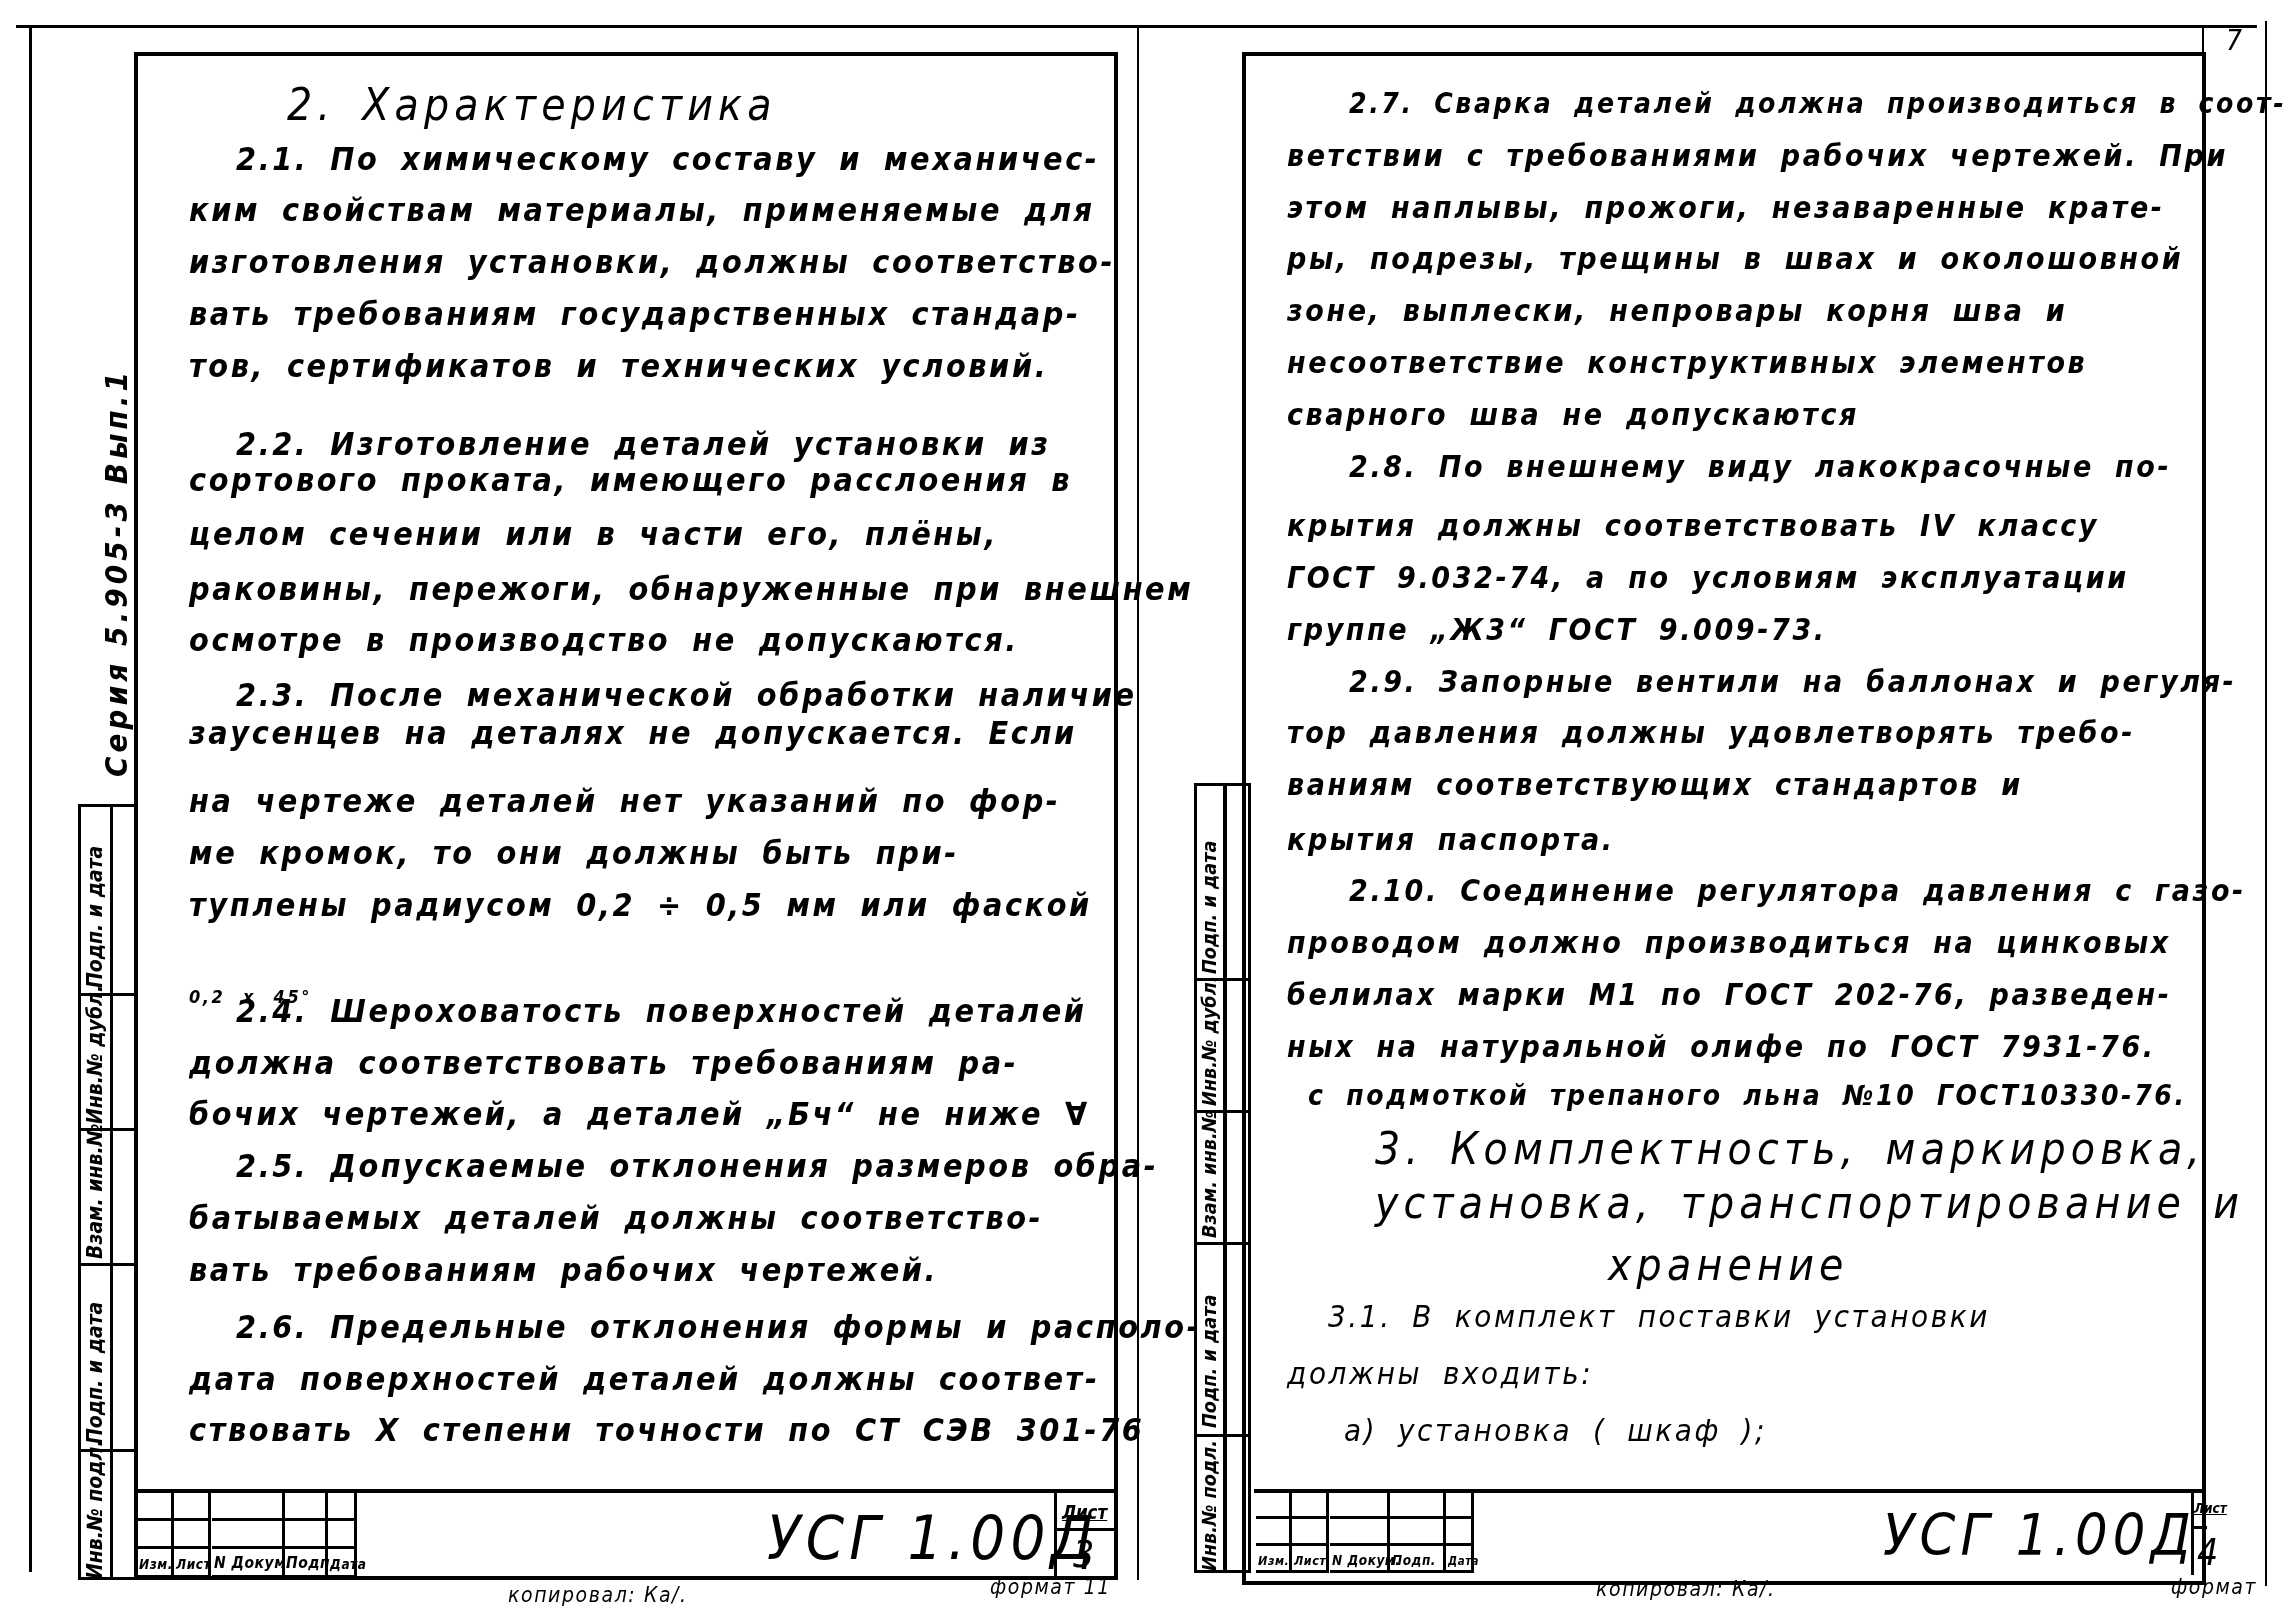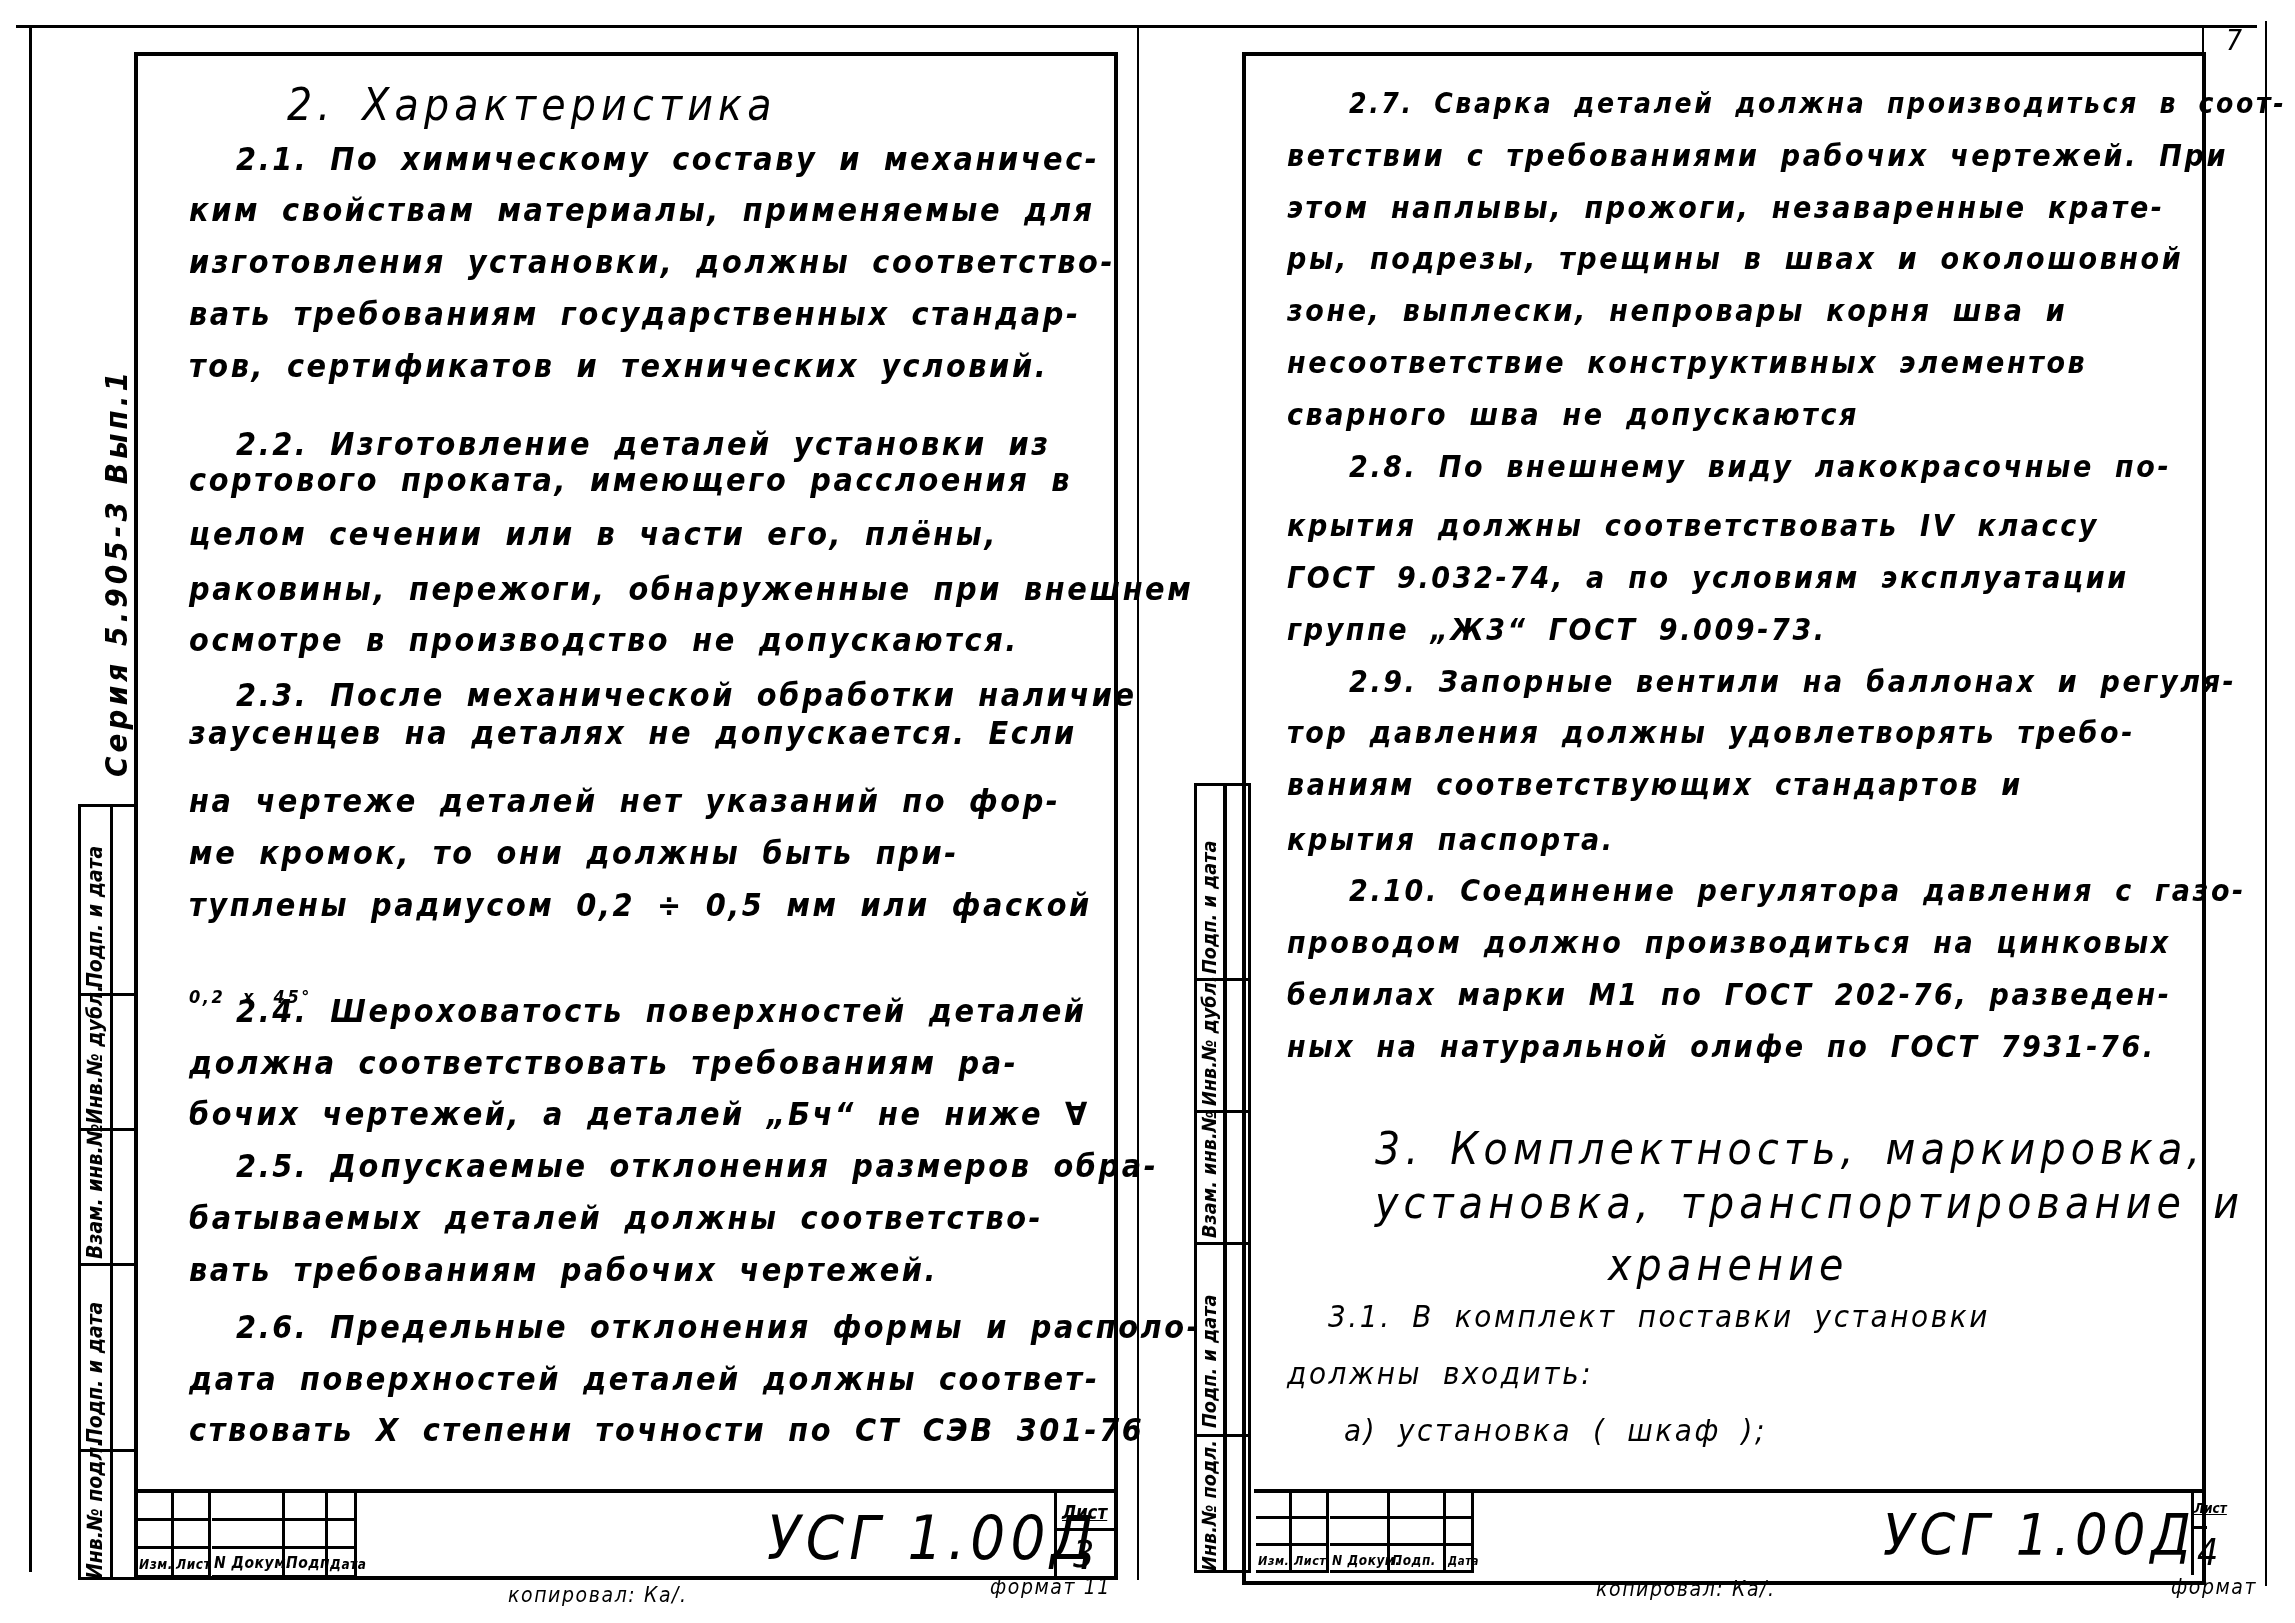"с подмоткой трепаного льна №10" div.tl { html: none -> <div>с подмоткой трепаного льна №10 ГОСТ10330-76.</div> }
